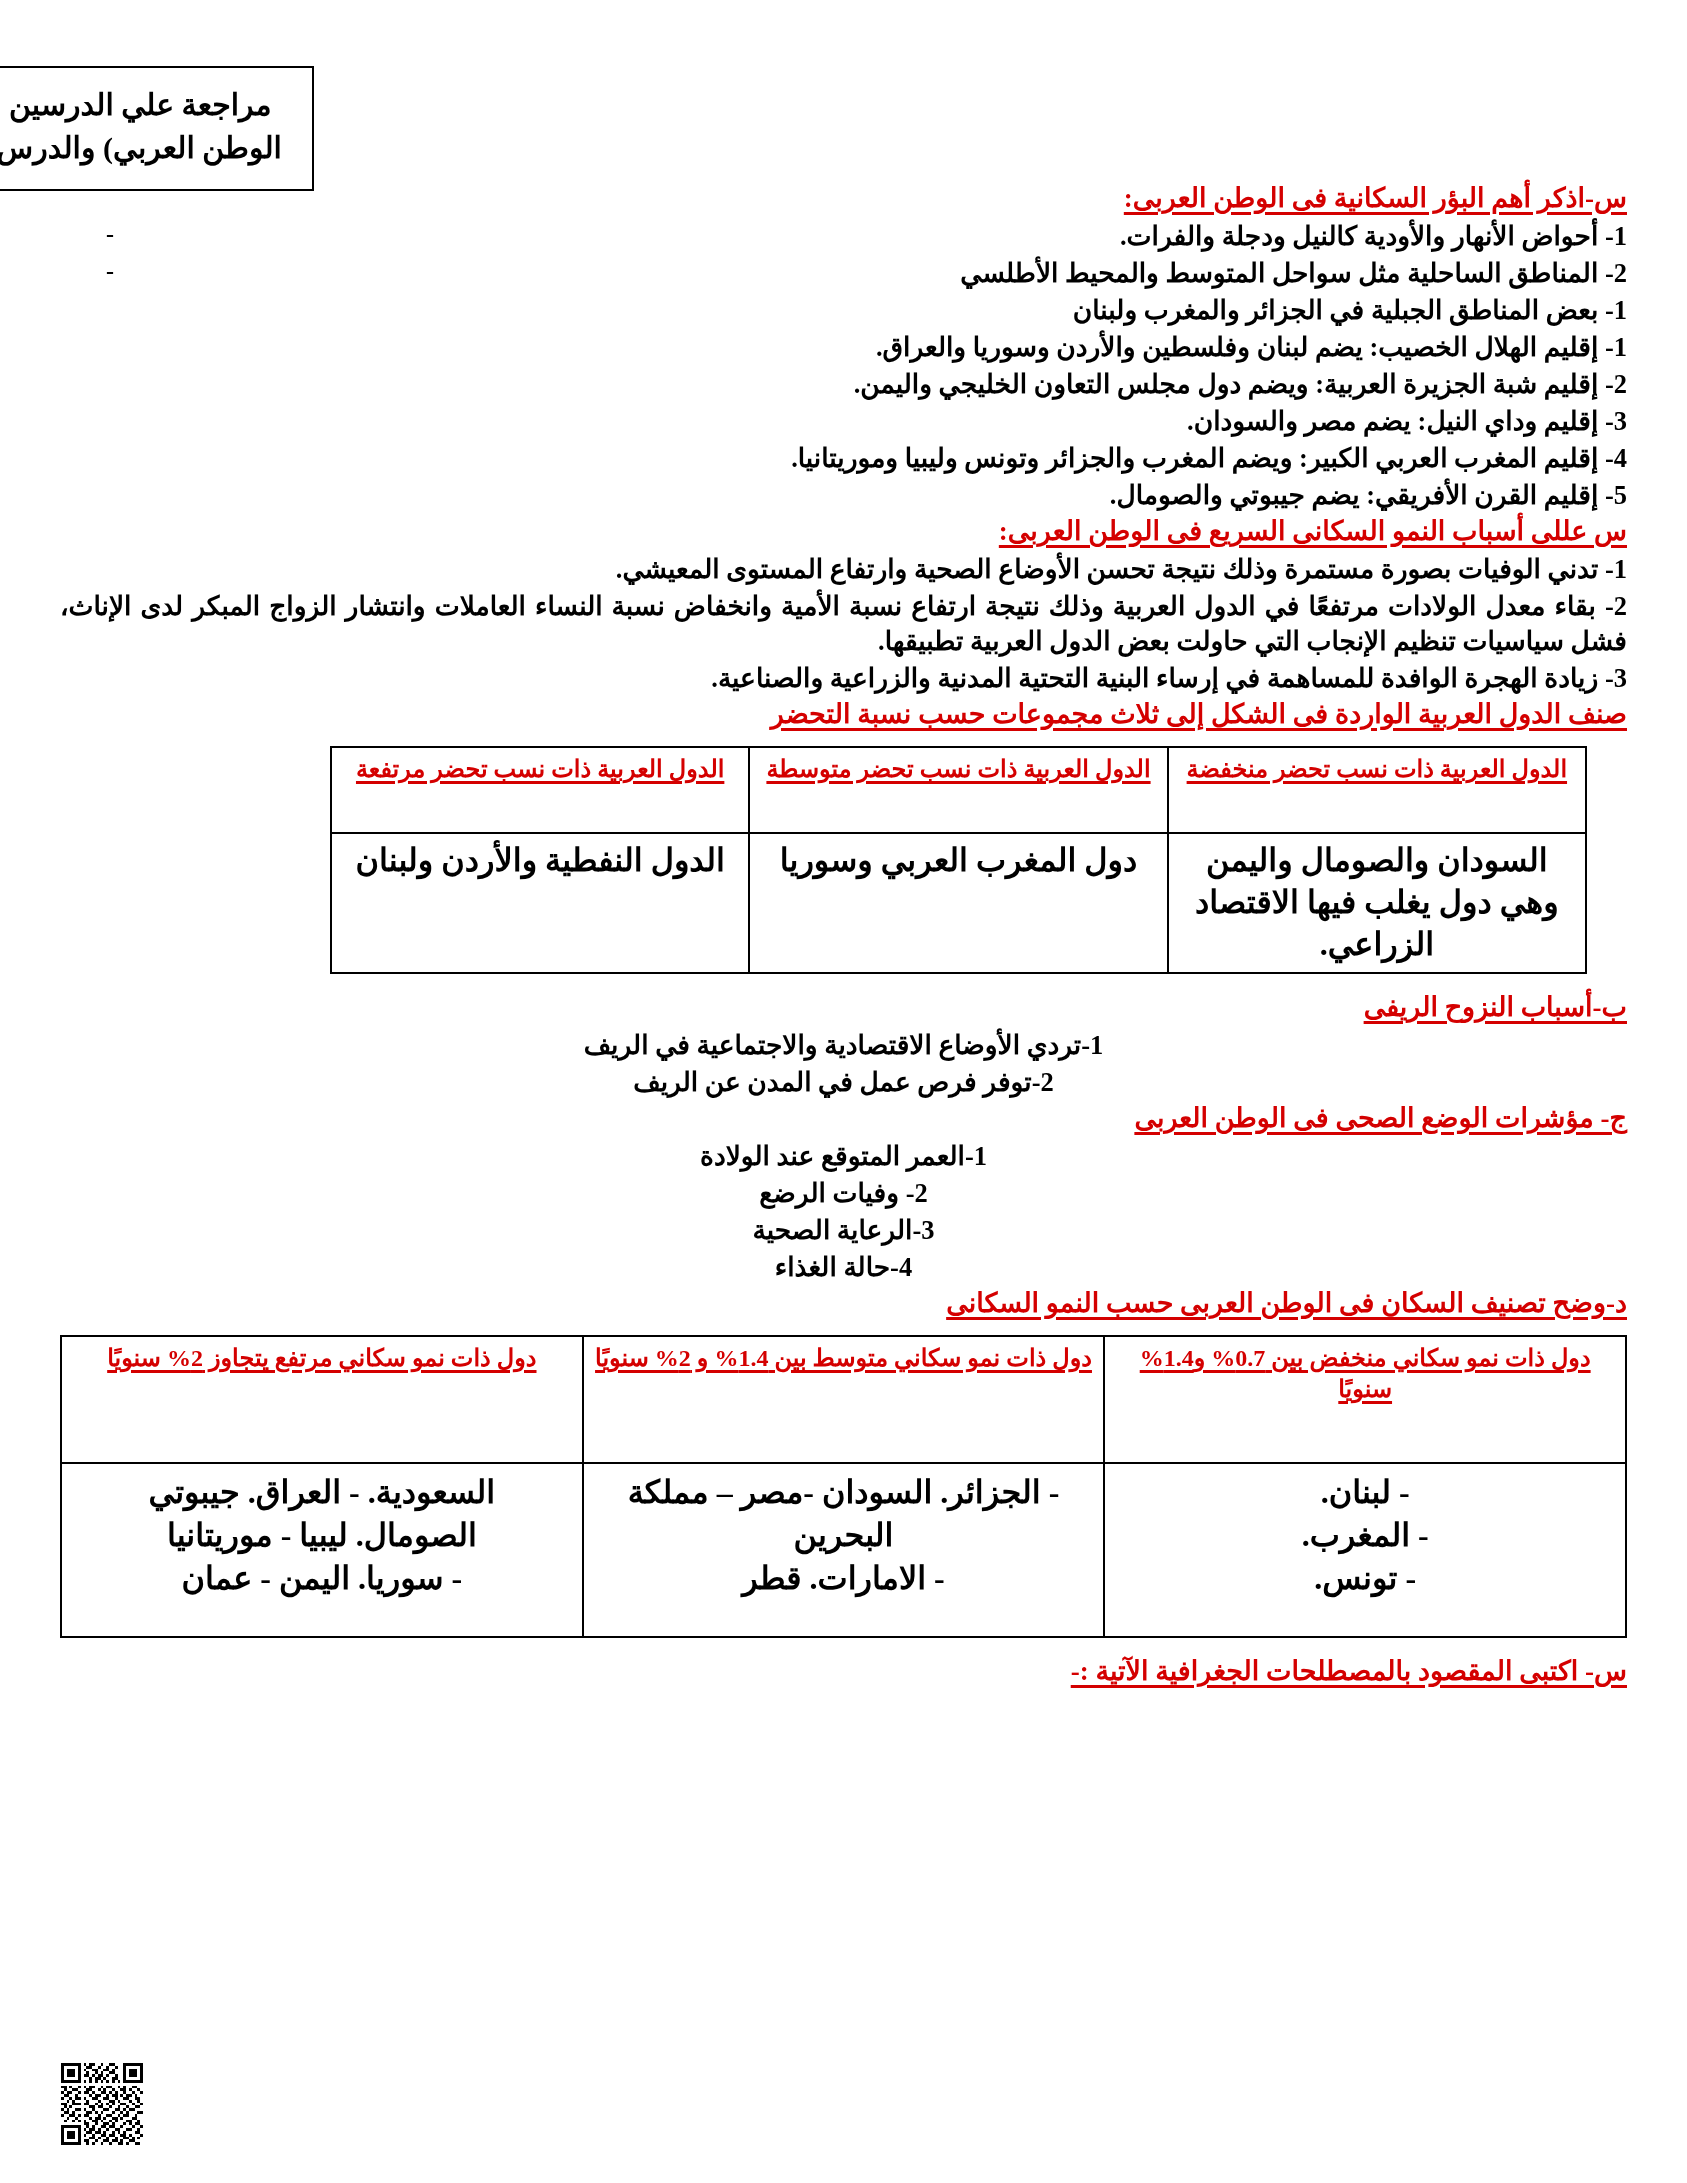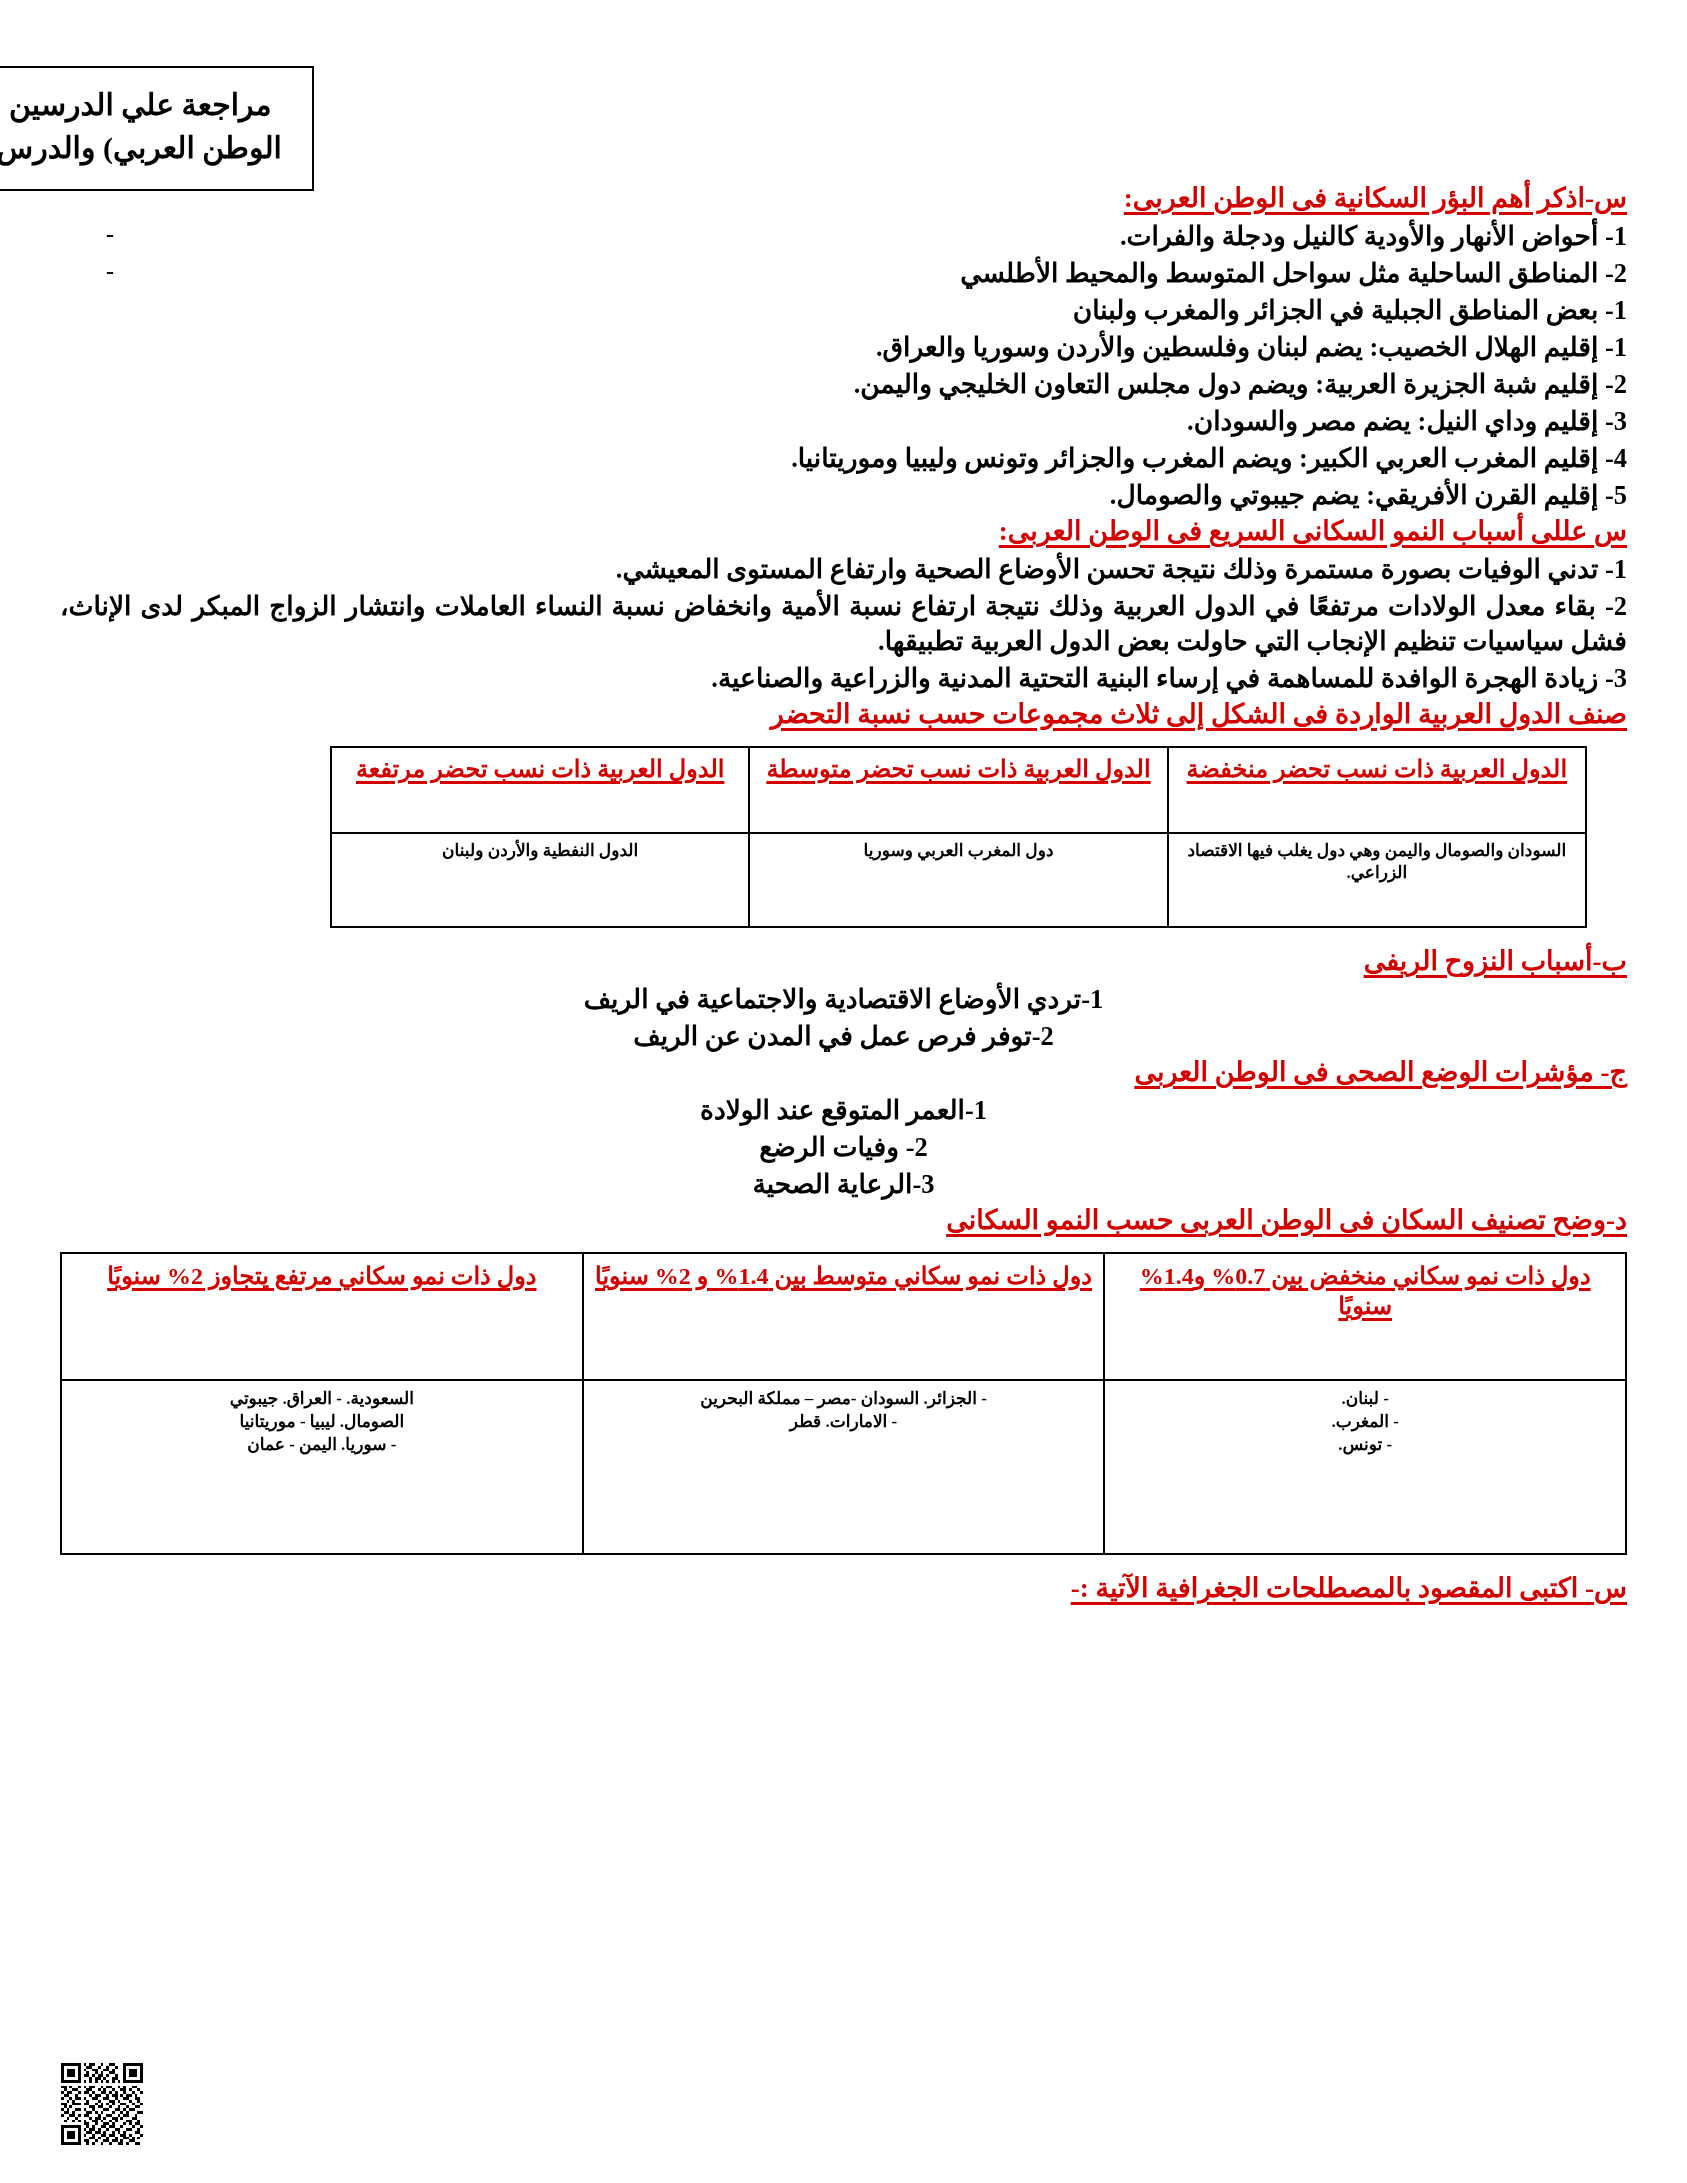"الدول النفطية والأردن ولبنان" table.grid td.body { font-size: 17px -> 32px }
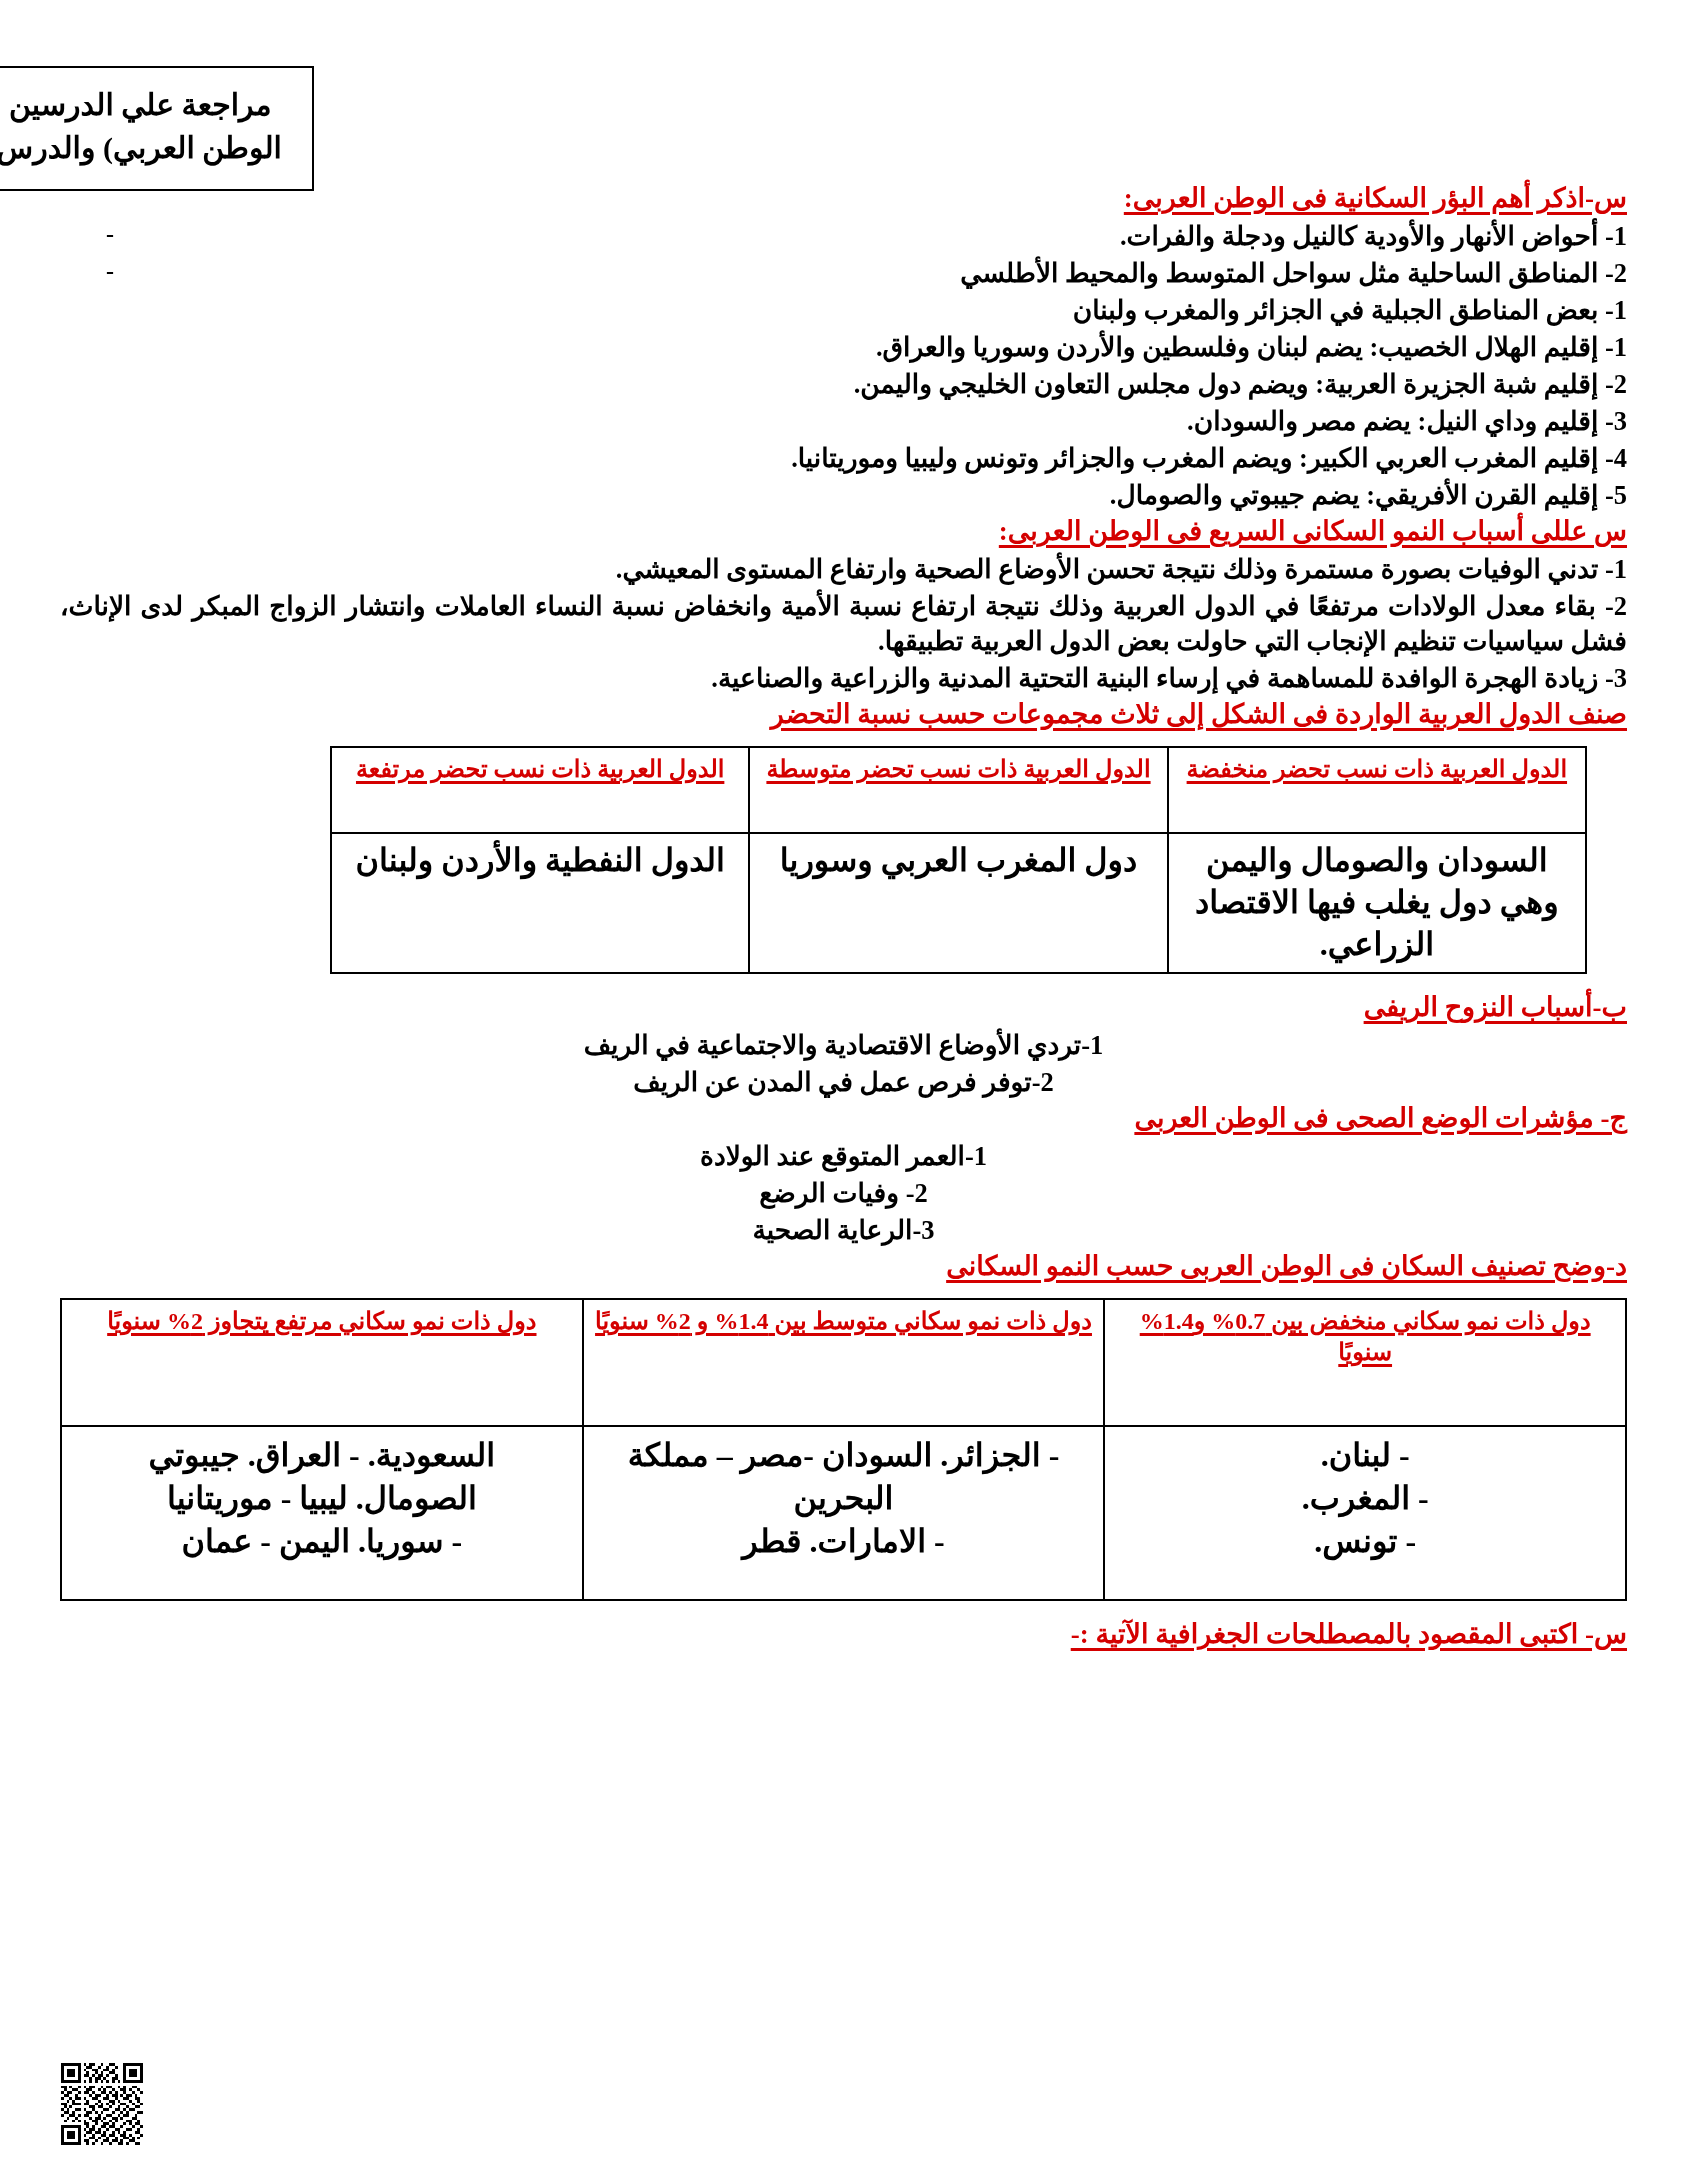"4-حالة الغذاء" div.line { html: none -> <div>4-حالة الغذاء</div> }
